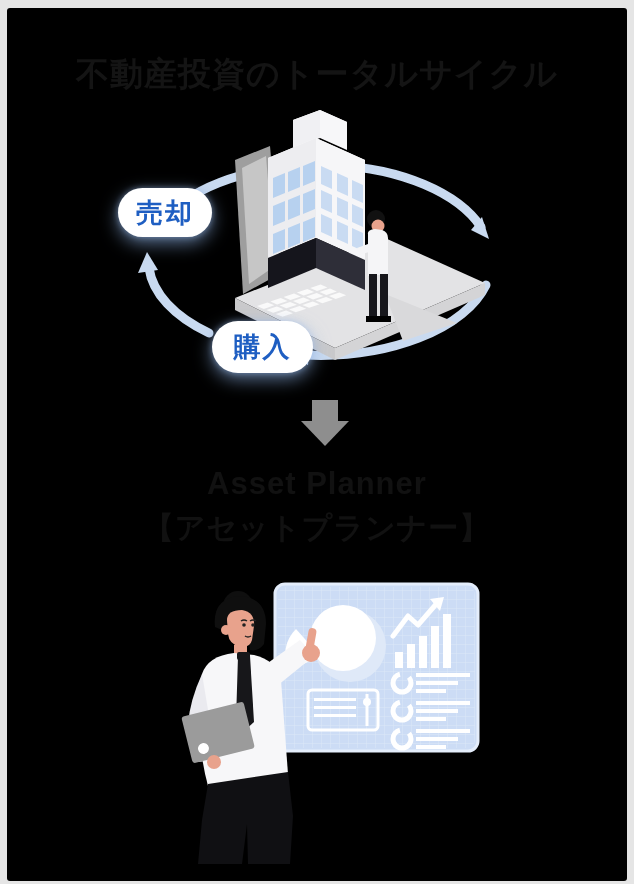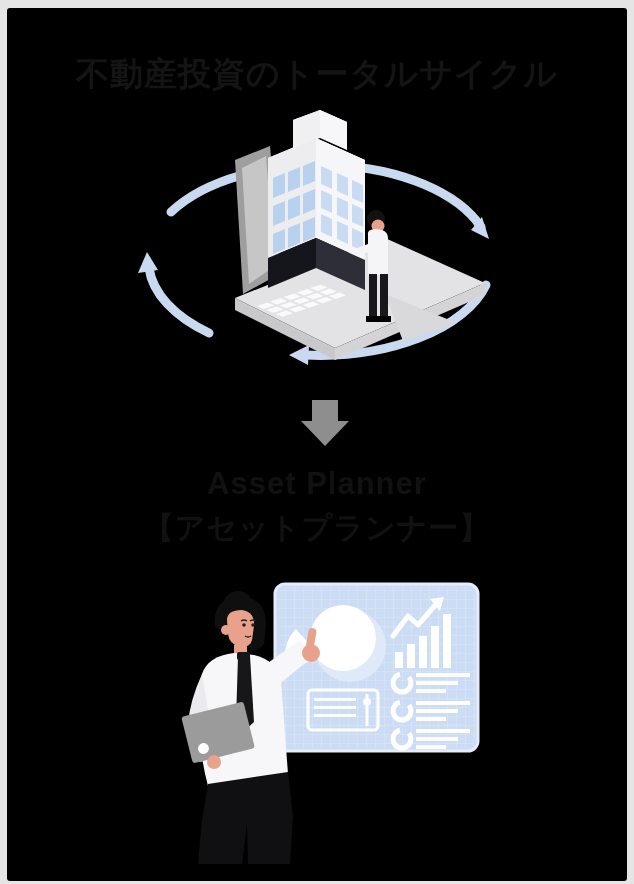"売却" div.abs { html: none -> <div> <span>売却</span> </div> }
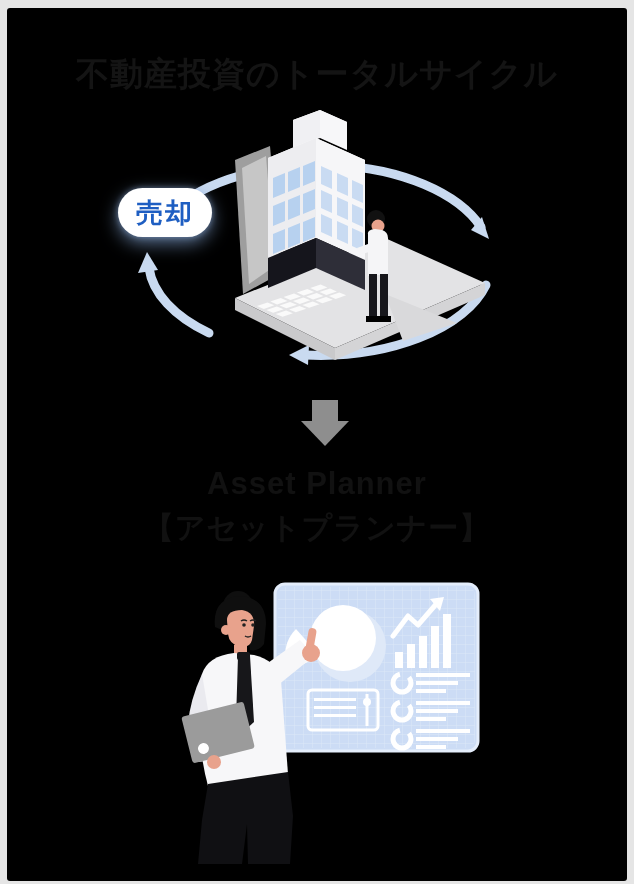"購入" div.abs { html: none -> <div> <span>購入</span> </div> }
